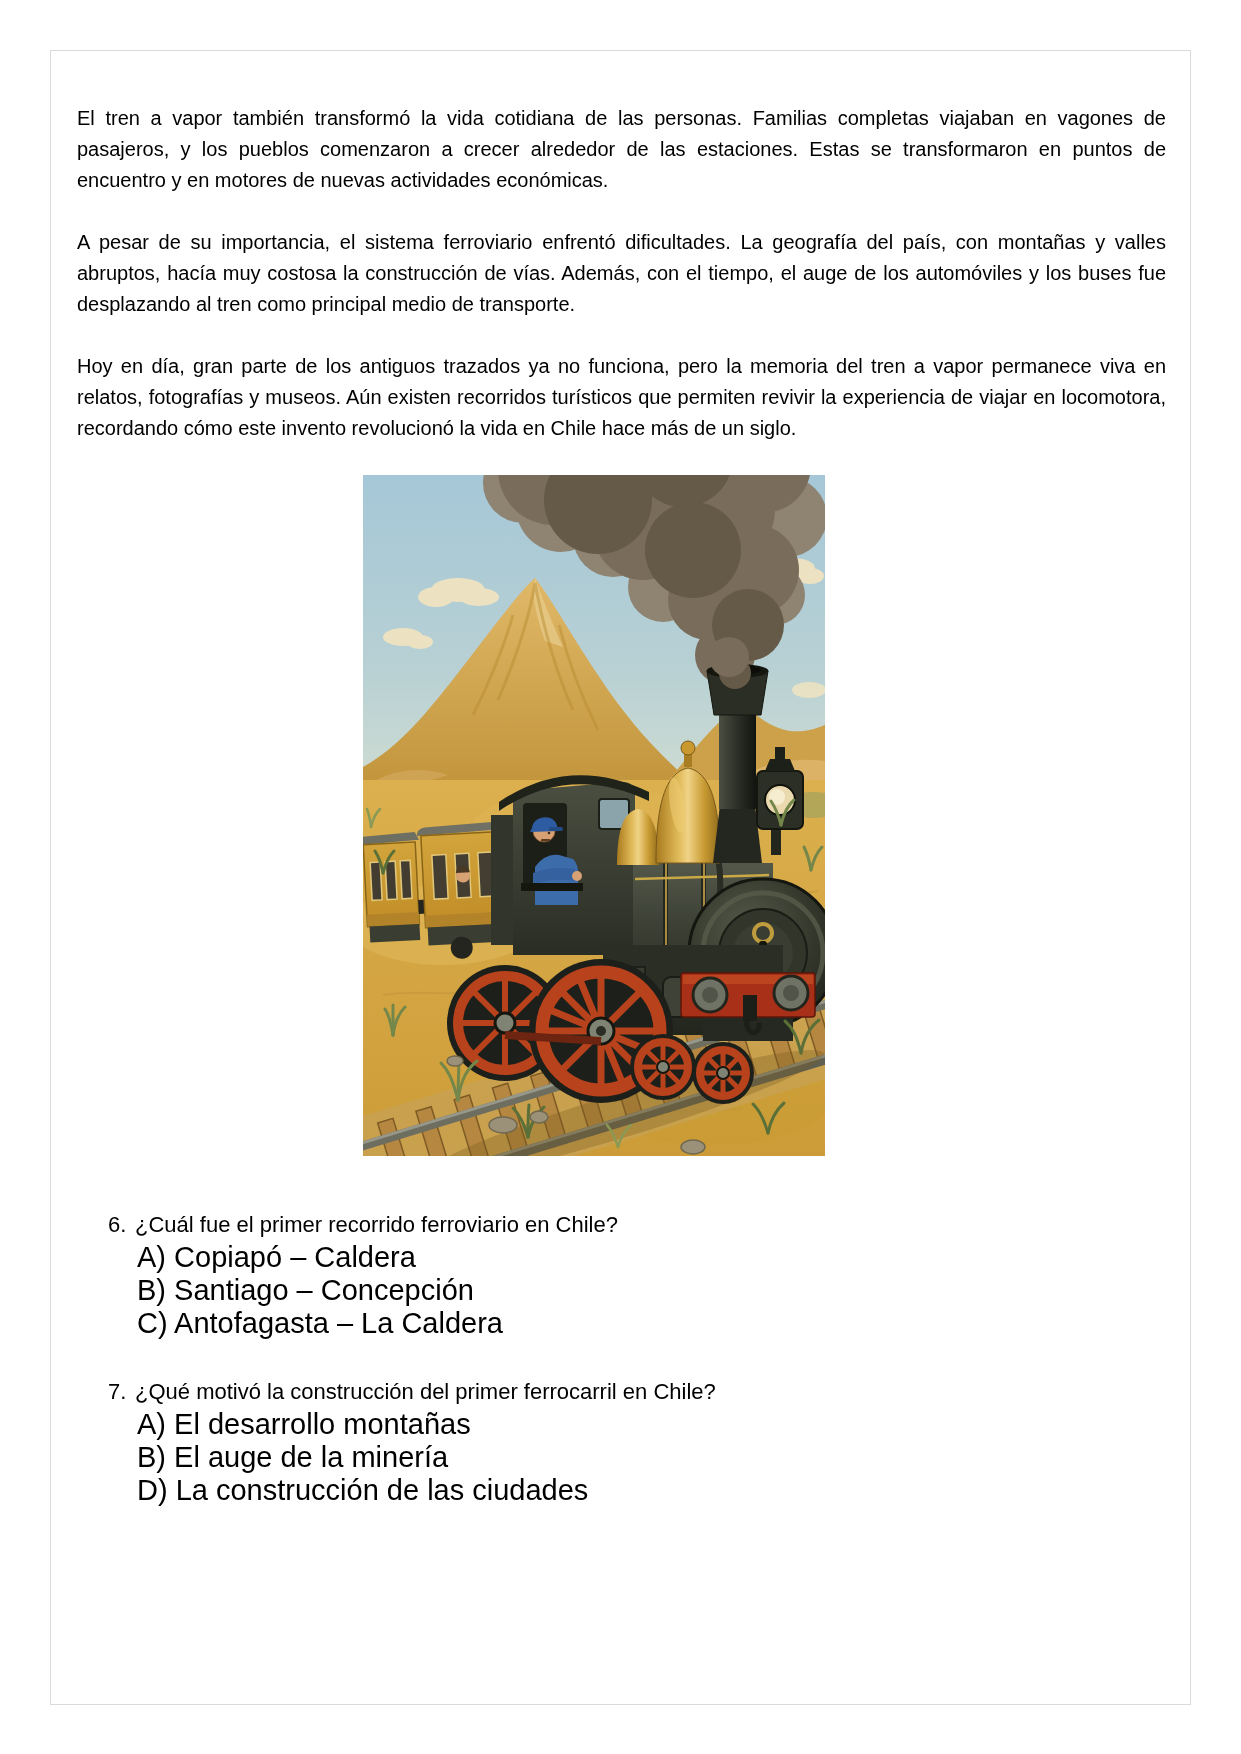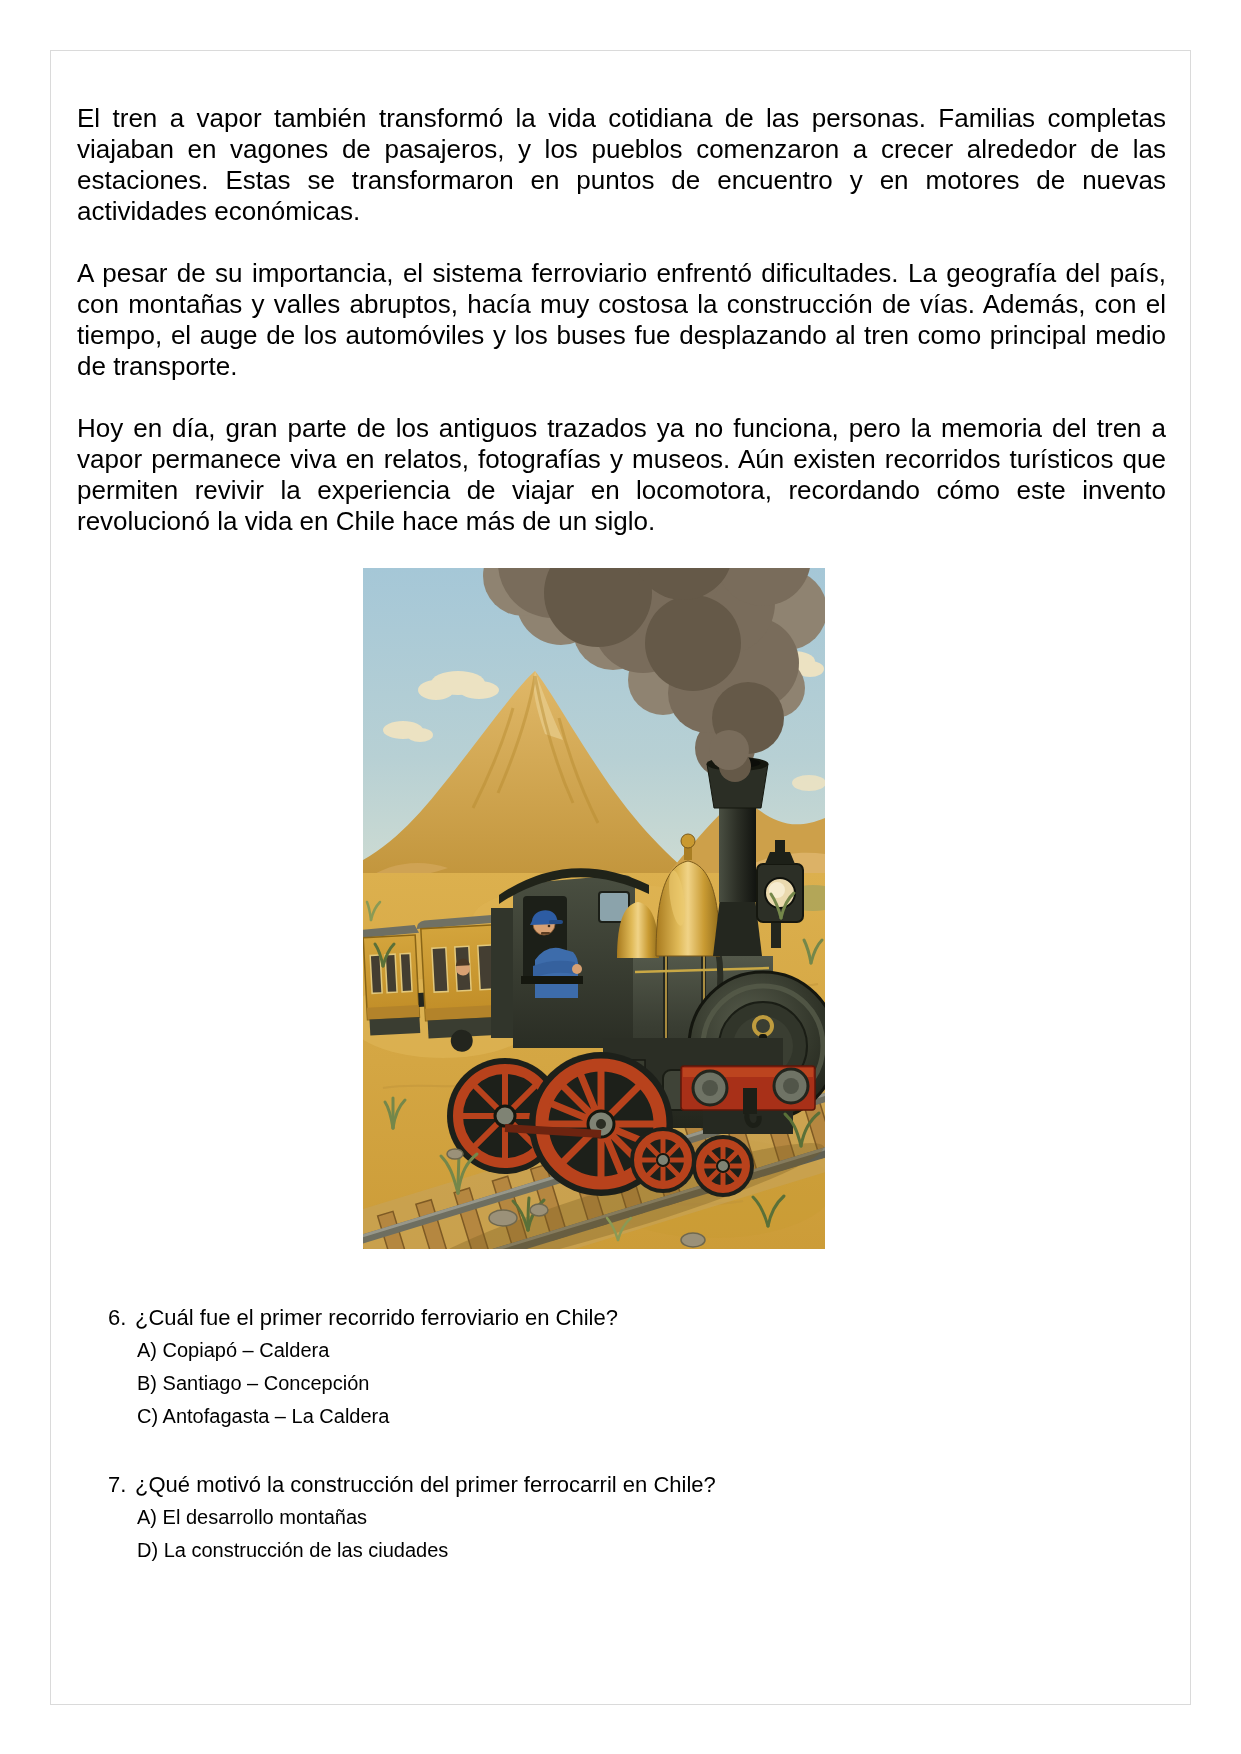"El tren a vapor también" .content p { font-size: 26px -> 20px }
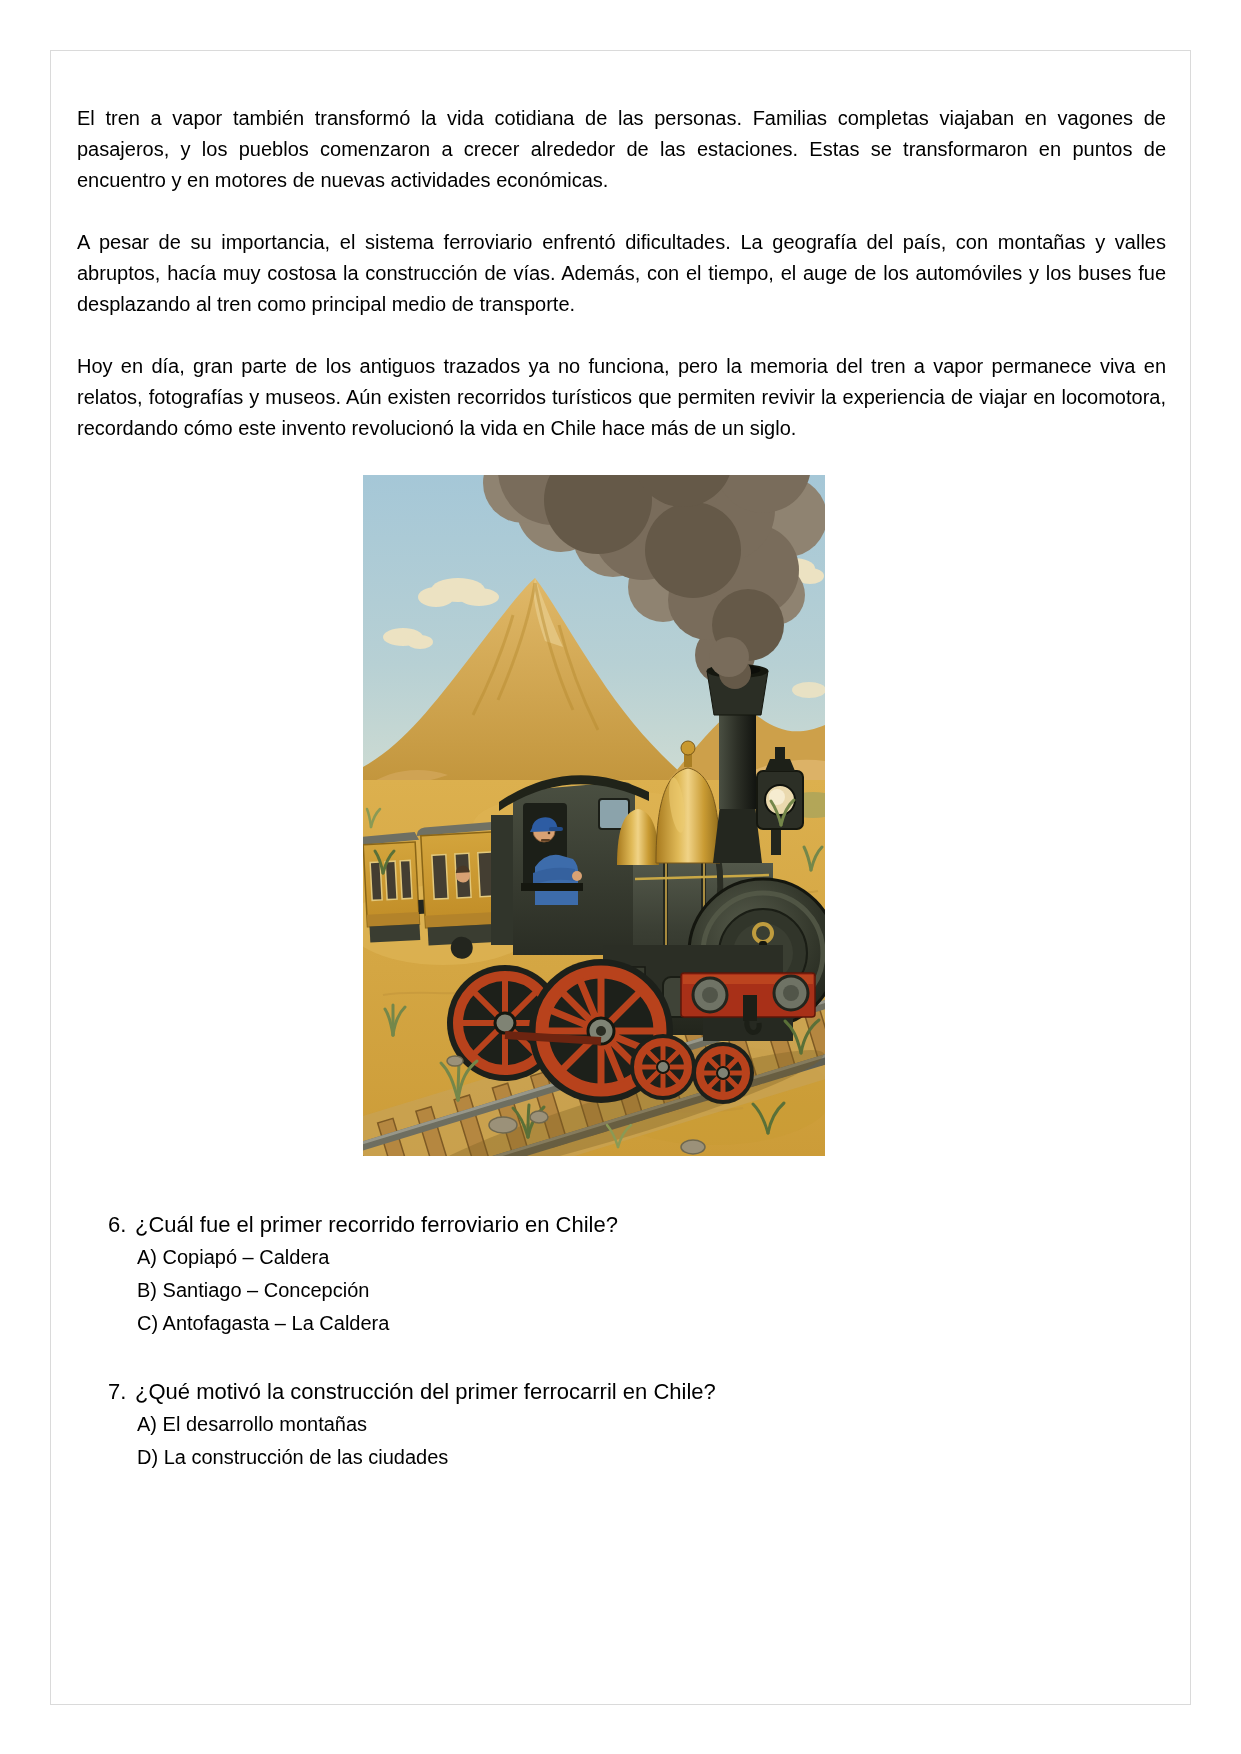"A) Copiapó – Caldera" .q-opt { font-size: 20px -> 29px }
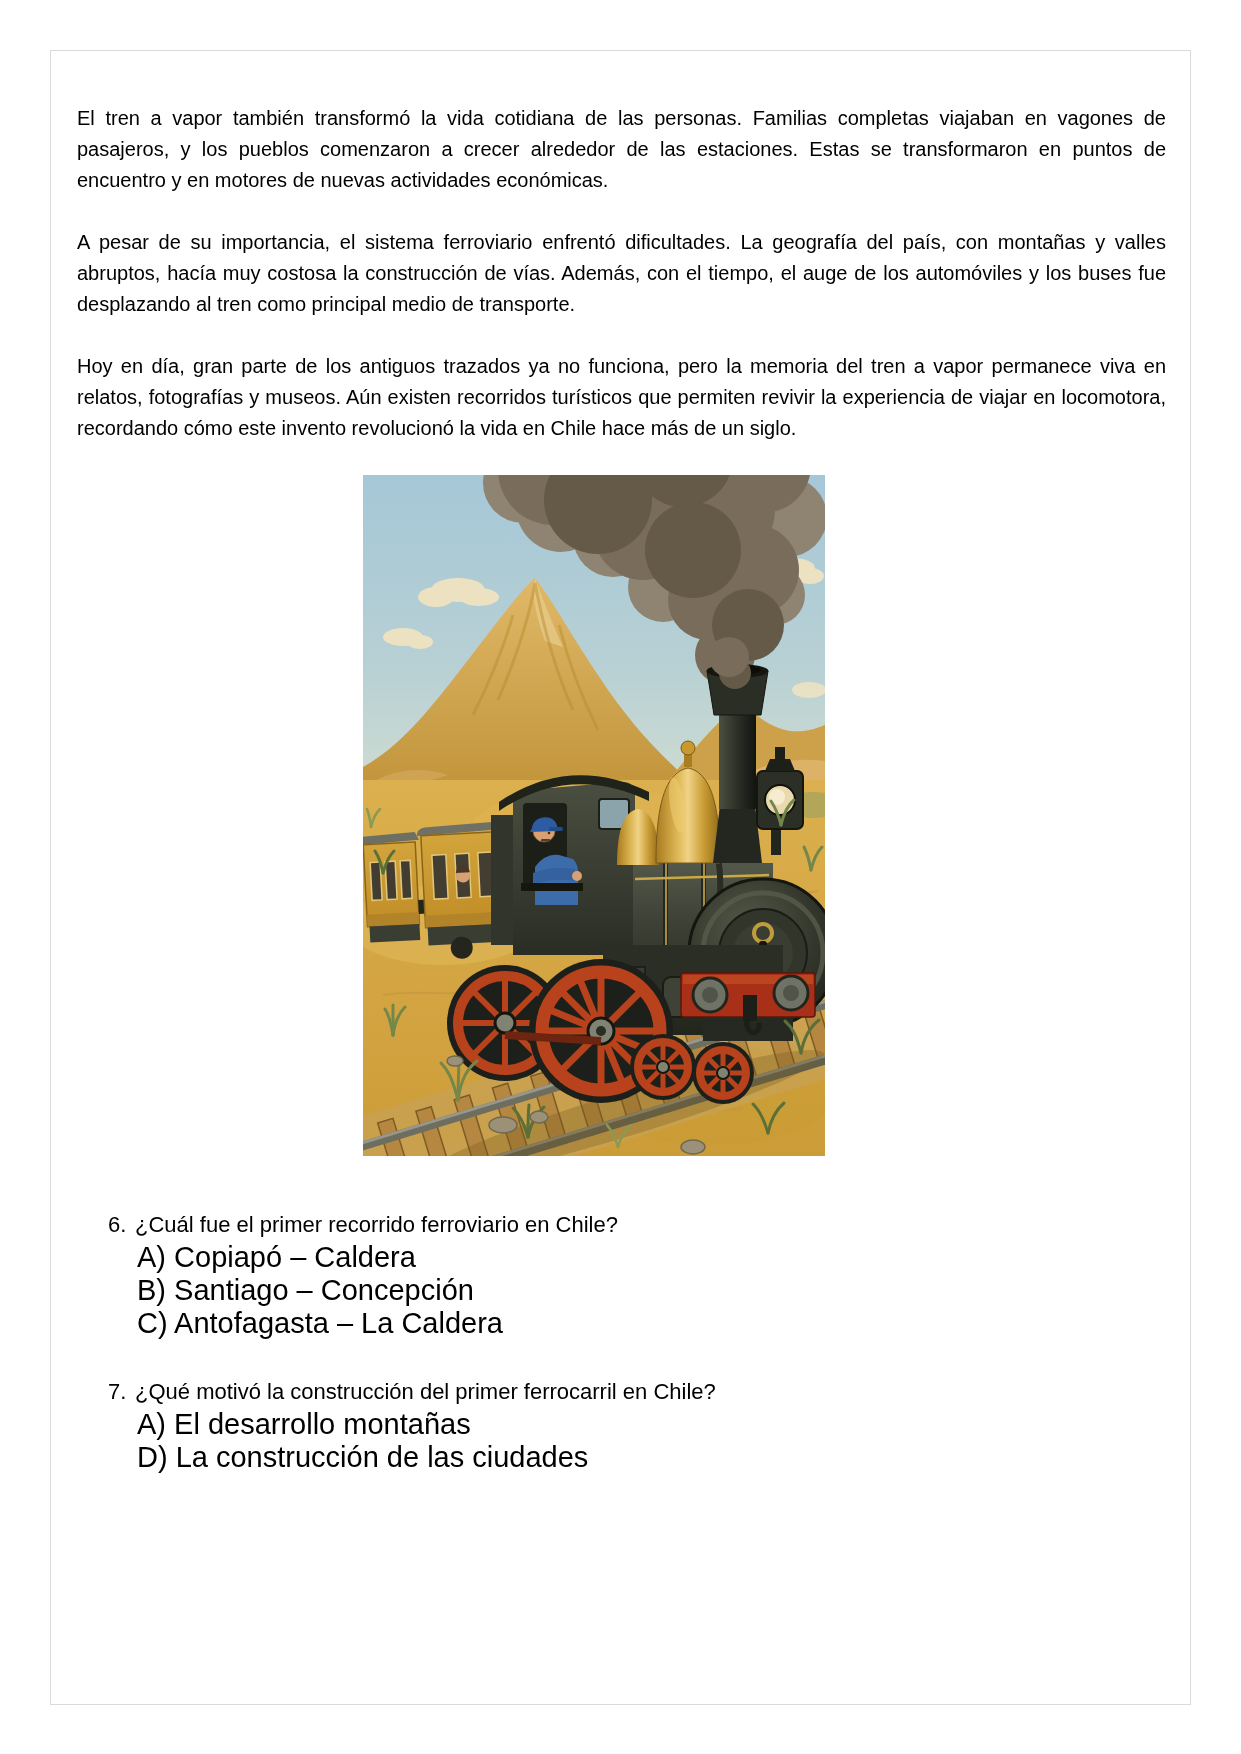"B) El auge de la" div.q-opt { html: none -> <div>B) El auge de la minería</div> }
